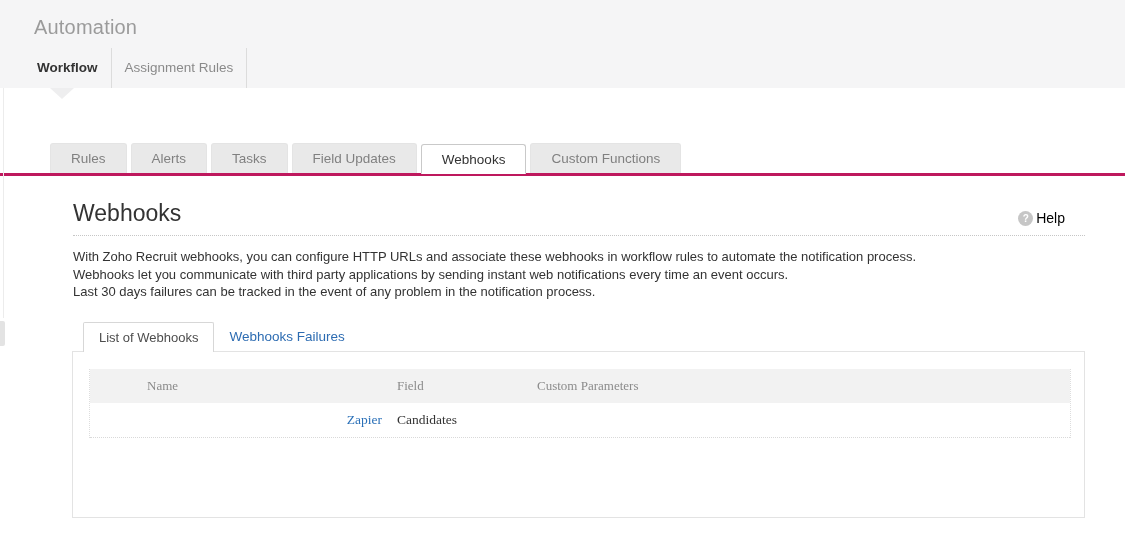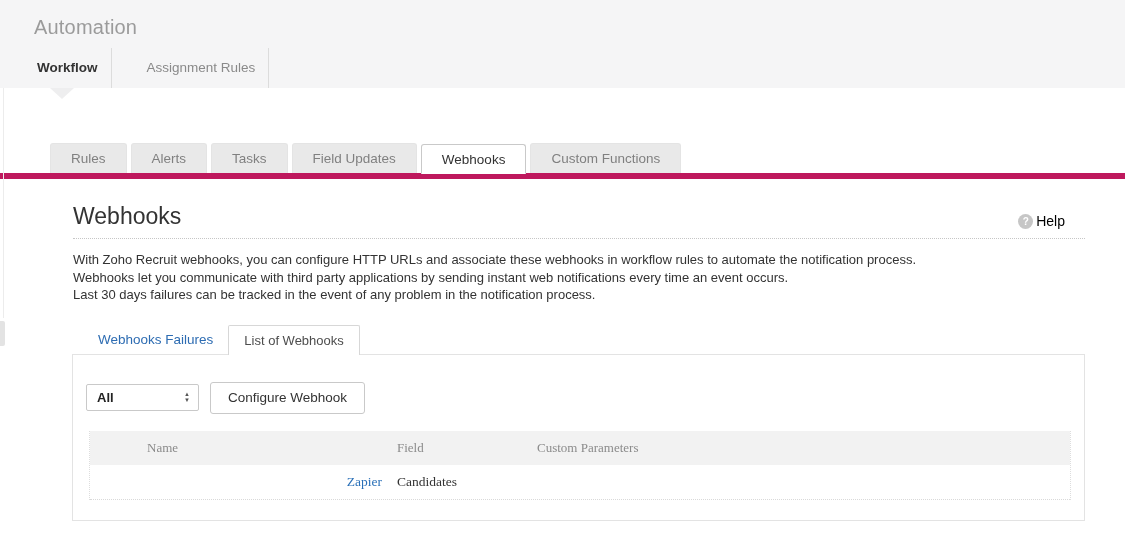"Workflow" .header-tabs { gap: 22px -> none }
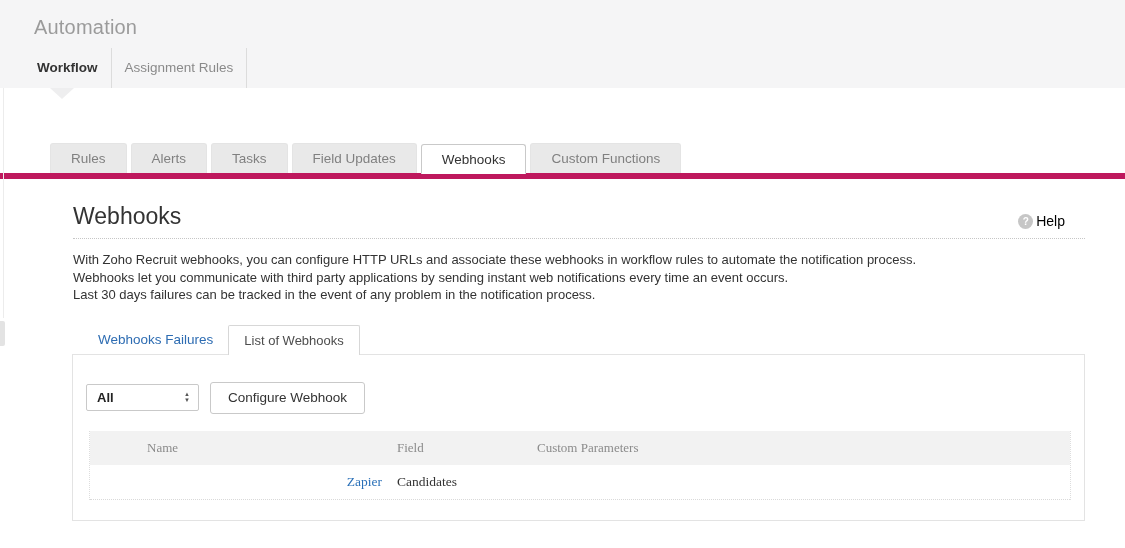"Rules" .tab-bar { border-bottom: 6px solid #be185d -> 3px solid #be185d }
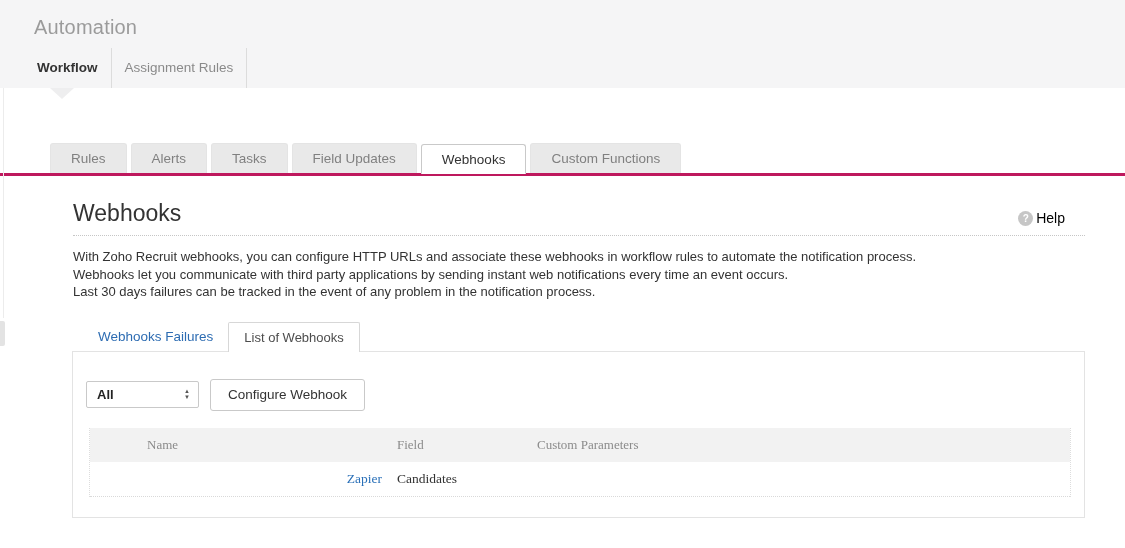"Webhooks Failures" div.panel-tab { order: before "List of Webhooks" -> after "List of Webhooks" }
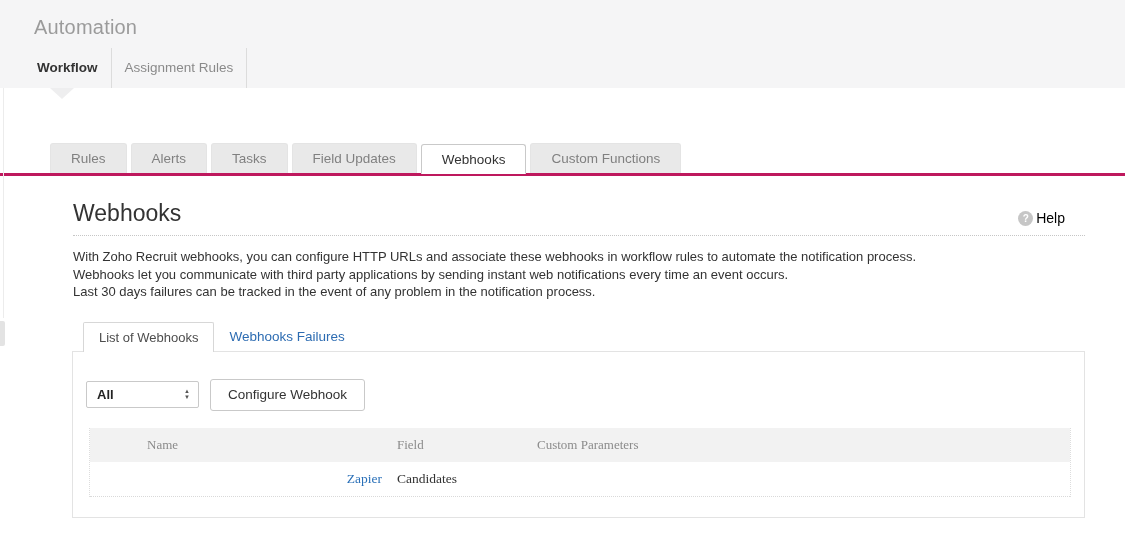"All" div.controls { html: <div> <div> <span>All</span> <span> <span>▲</span> <span>▼</span> </span> </div> <button>Configure Webhook</button> </div> -> none }
